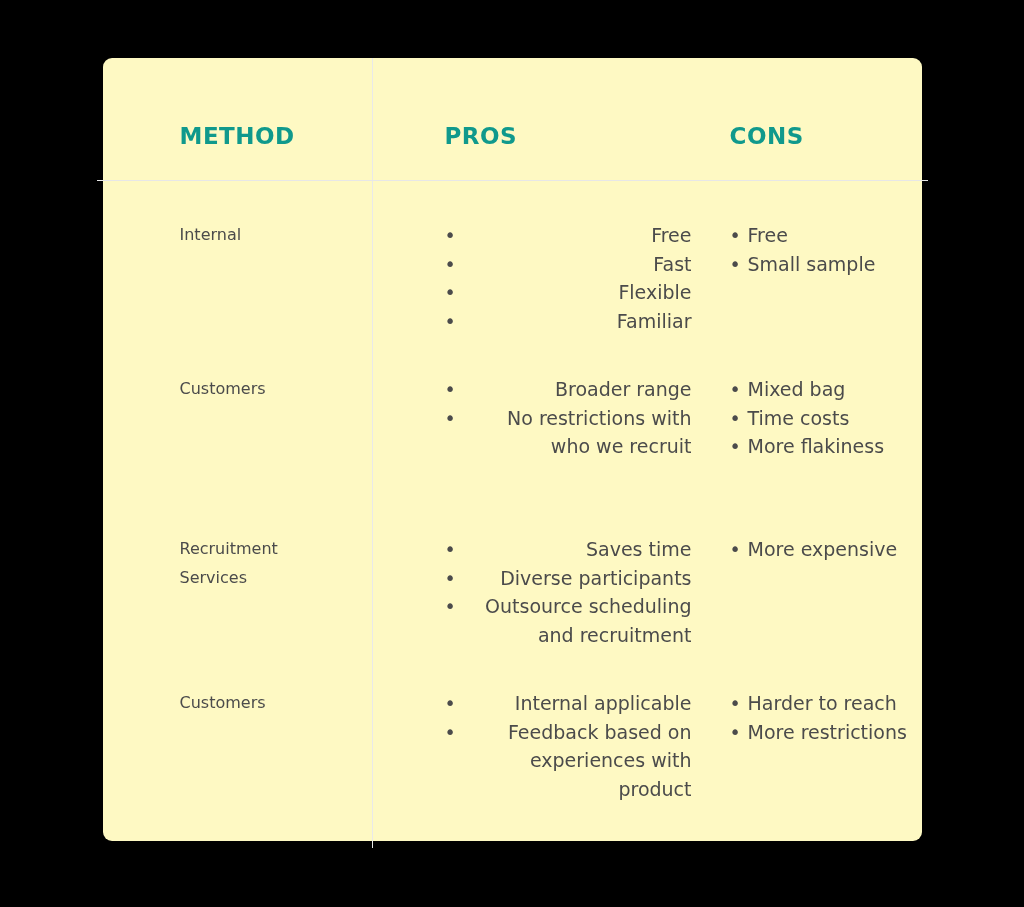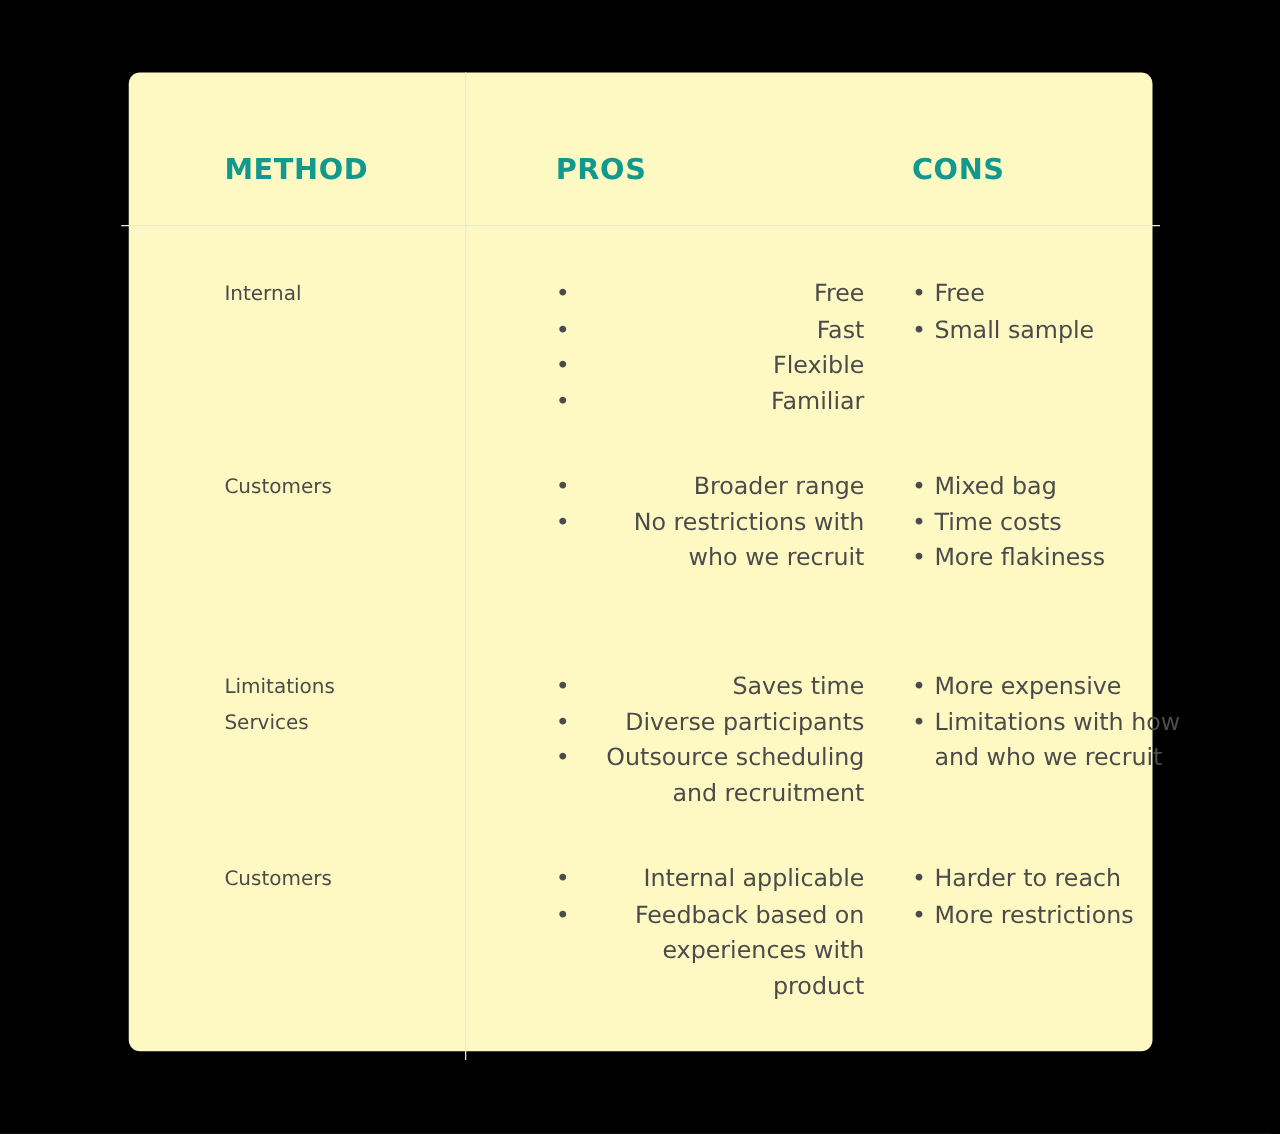"Limitations Services" span.inner { text: Limitations -> Recruitment }
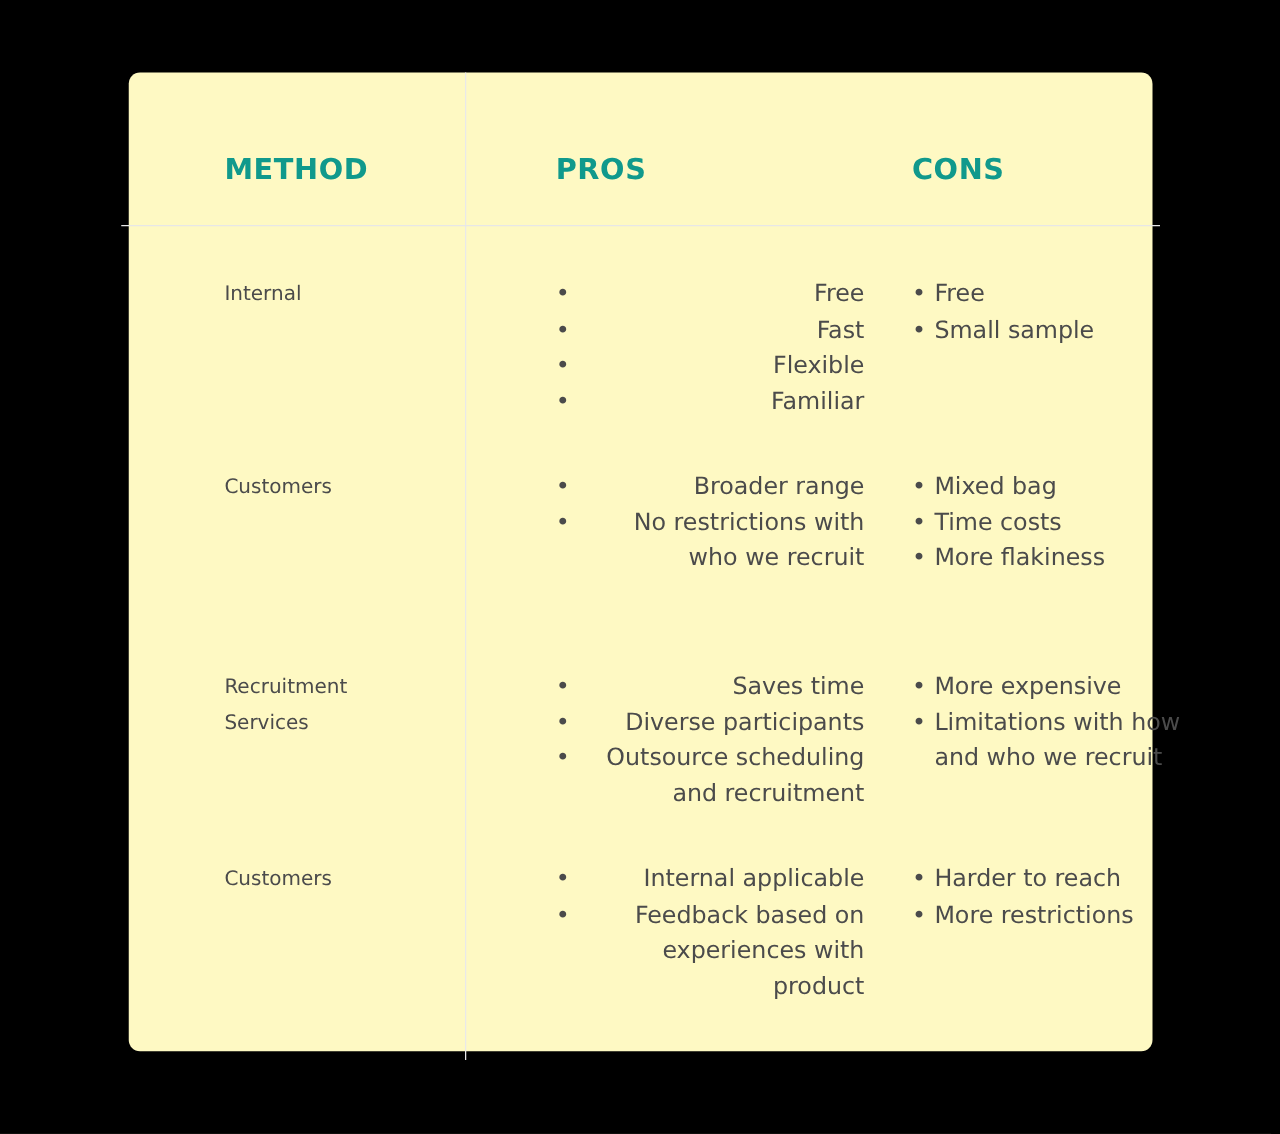"Limitations with how and who" li { html: <li>Limitations with how and who we recruit</li> -> none }
